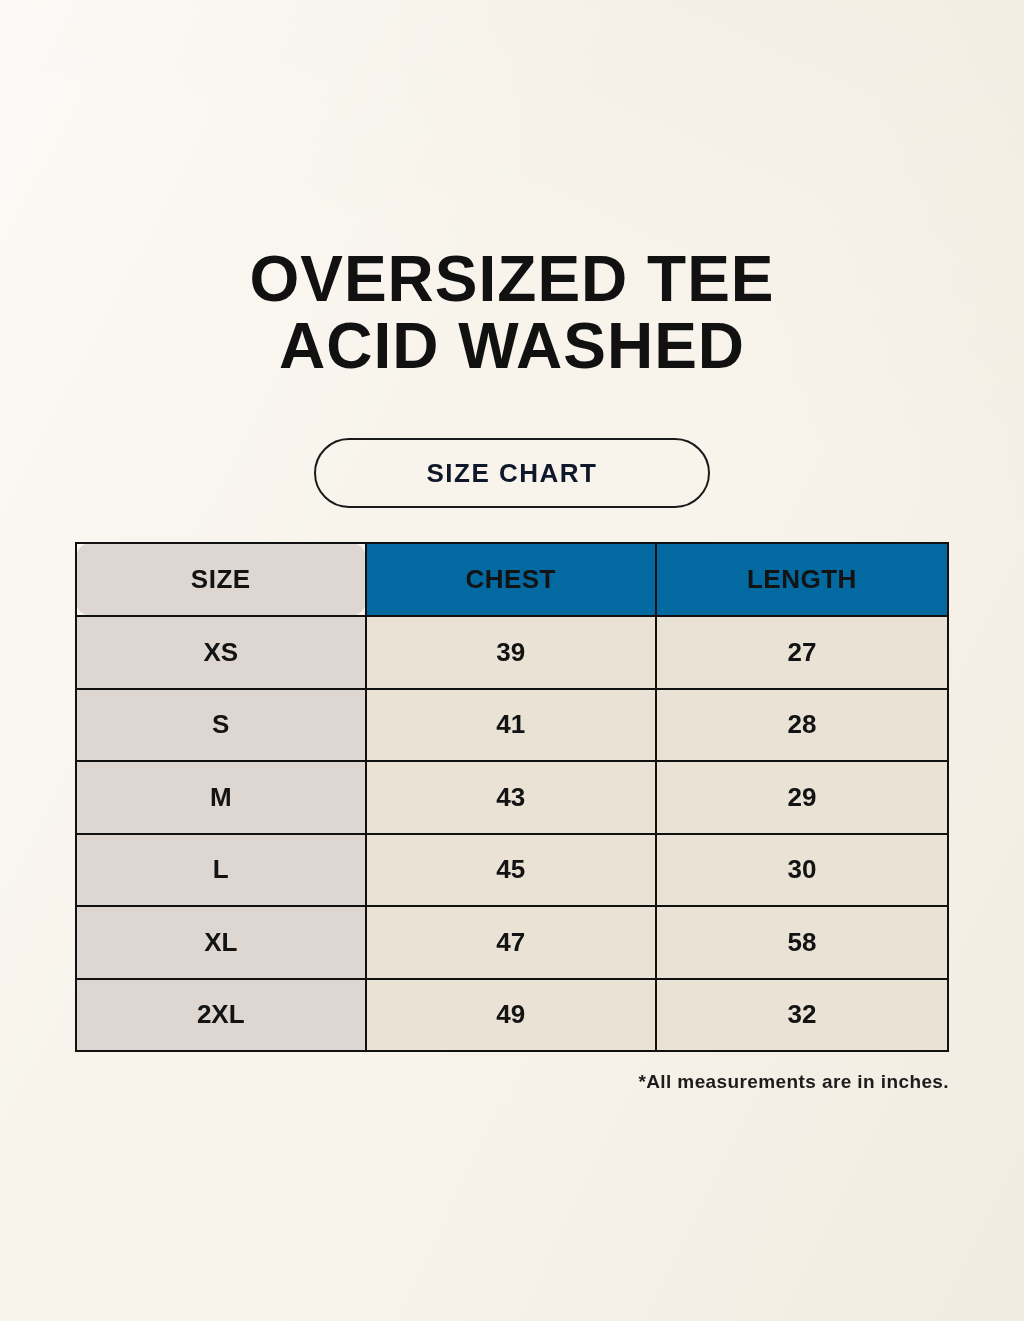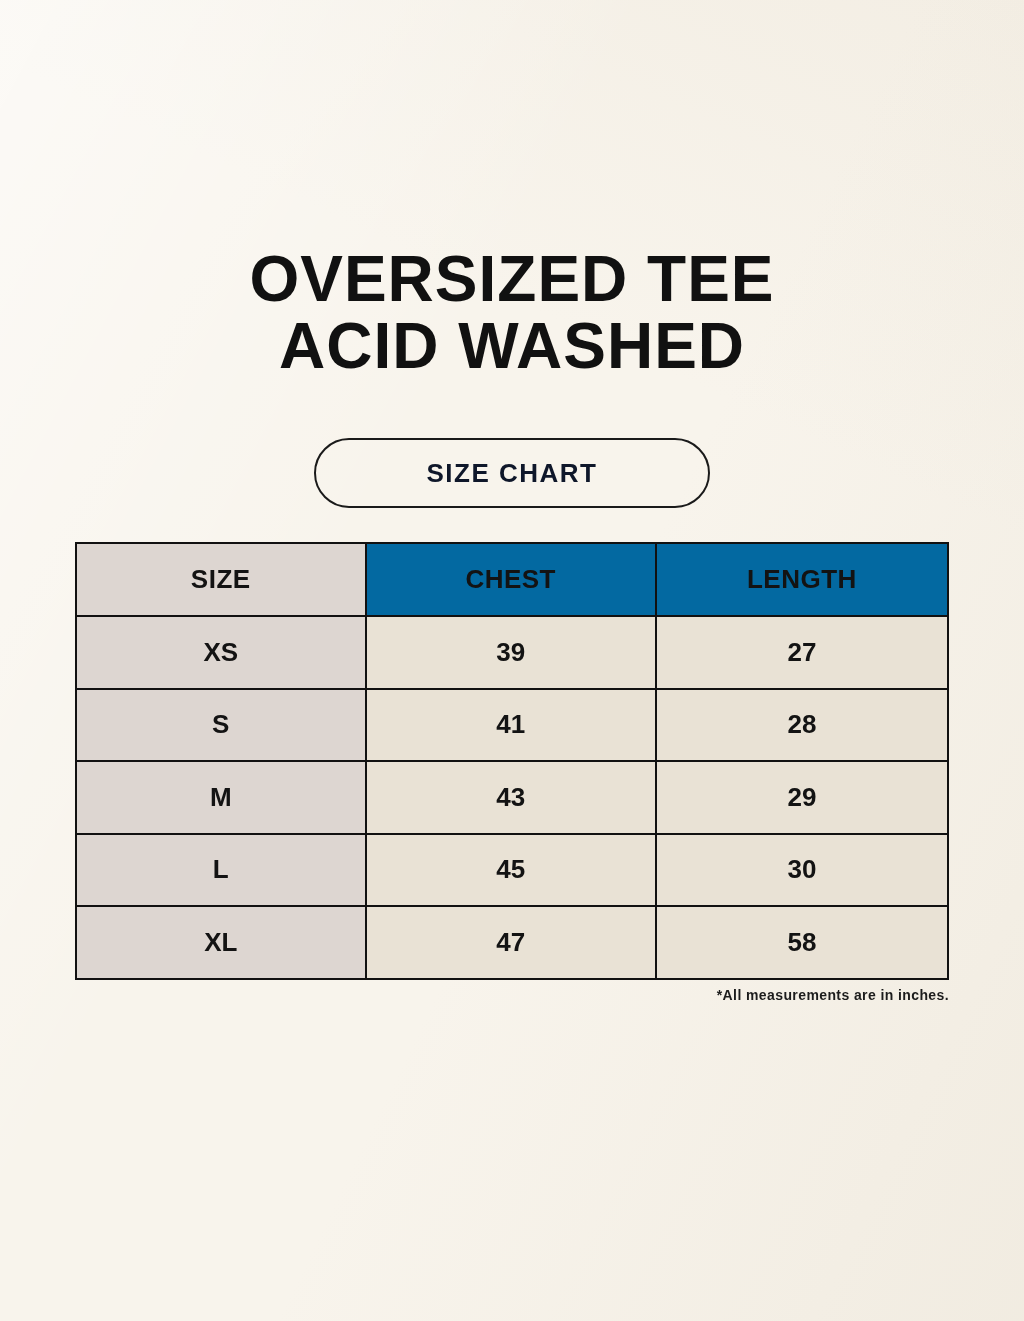"SIZE" .col-size { border-radius: none -> 15px }
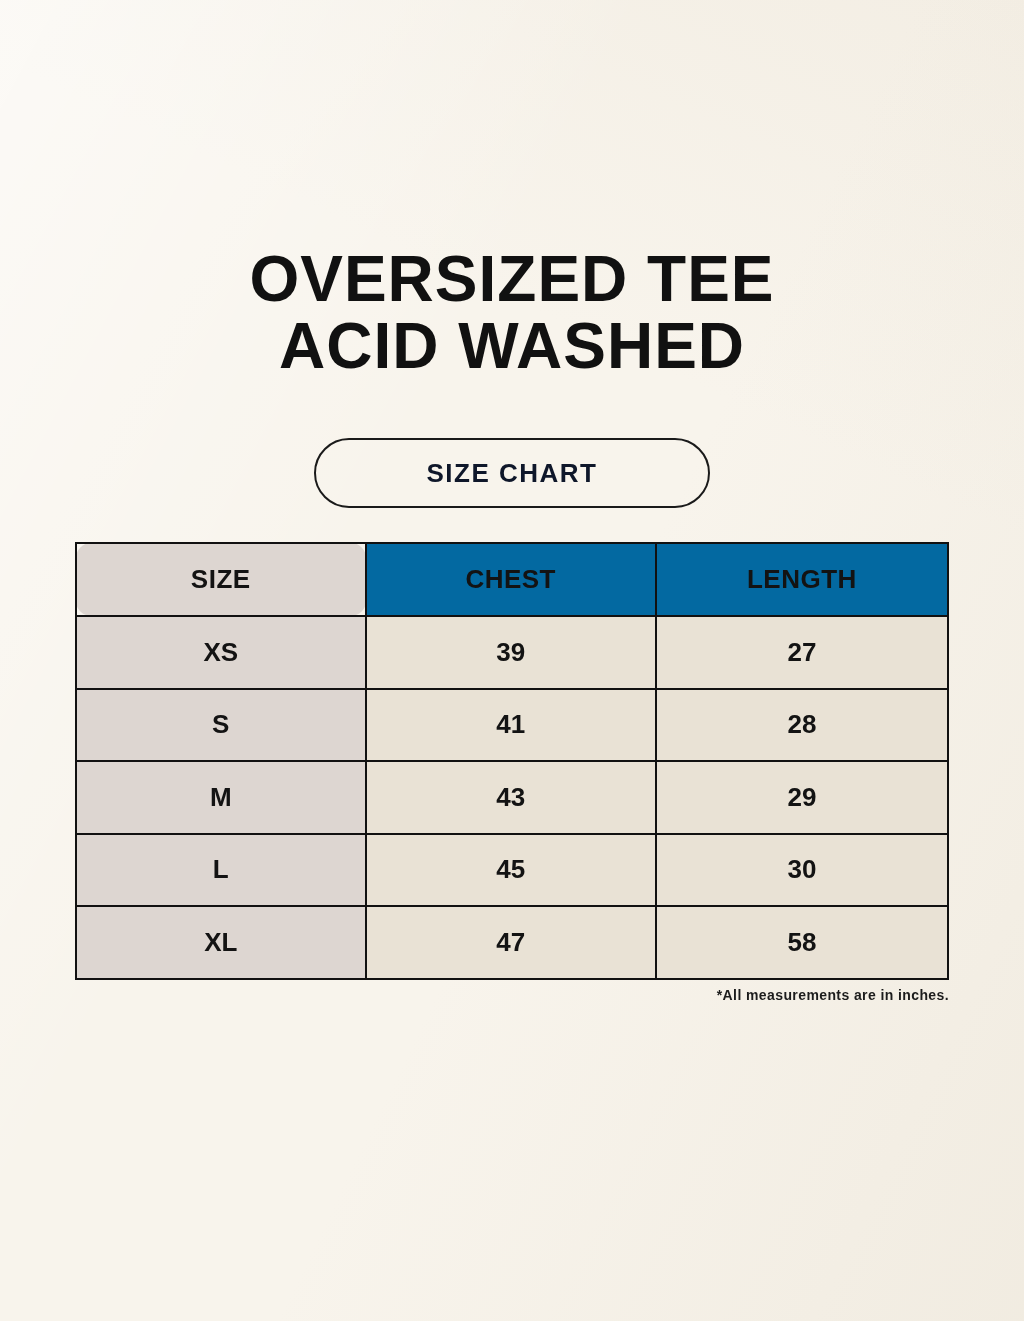"2XL" tr { html: none -> <tr> <td>2XL</td> <td>49</td> <td>32</td> </tr> }
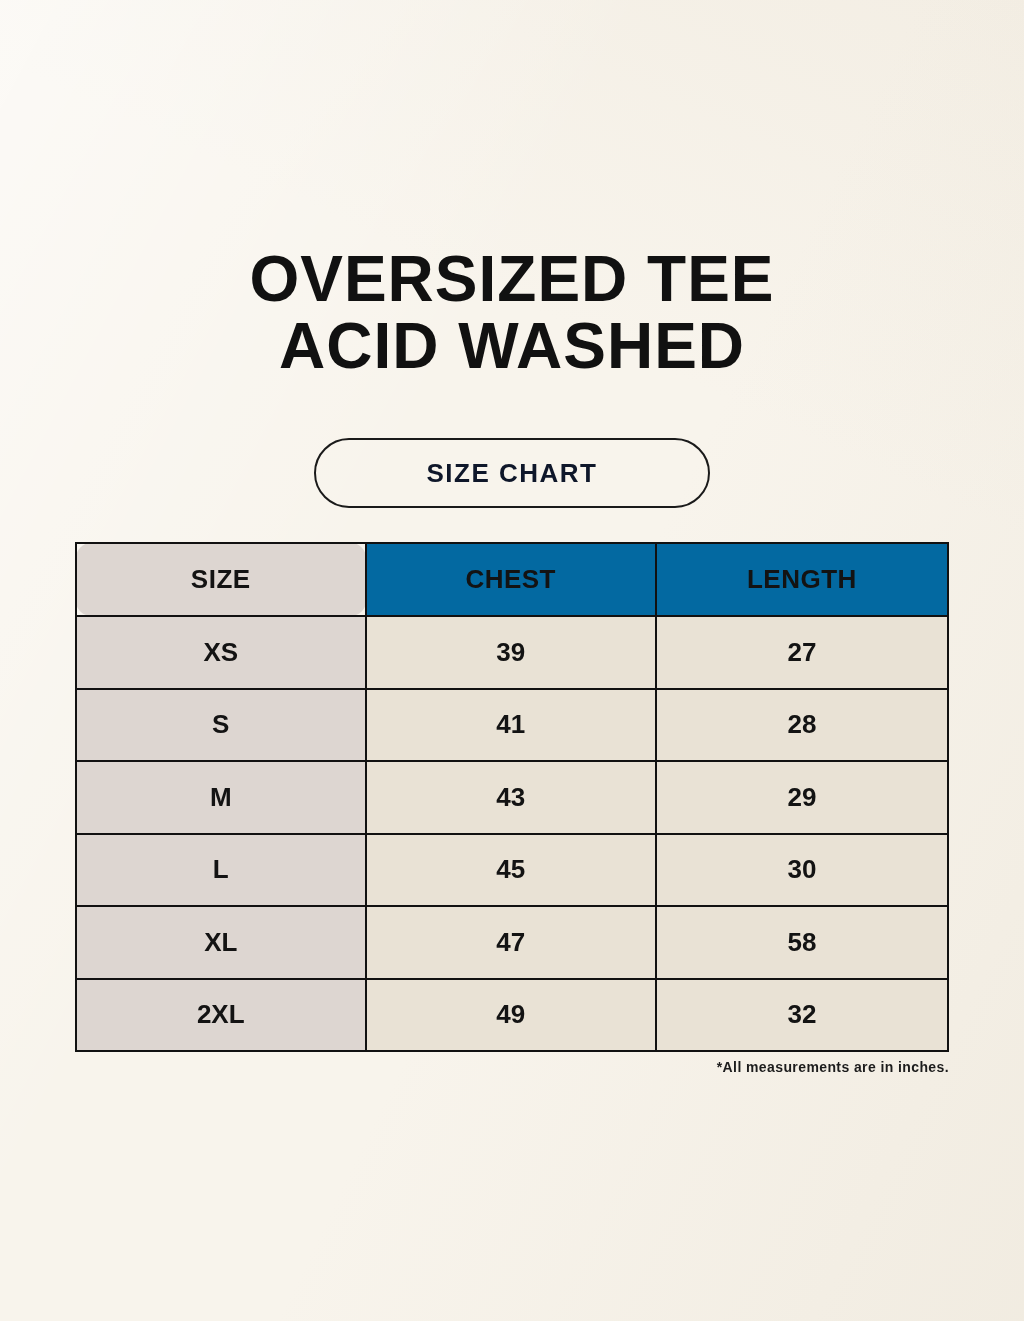"*All measurements are in inches." .footnote { font-size: 14px -> 19px; margin: 7px auto 0 auto -> 19px auto 0 auto }
